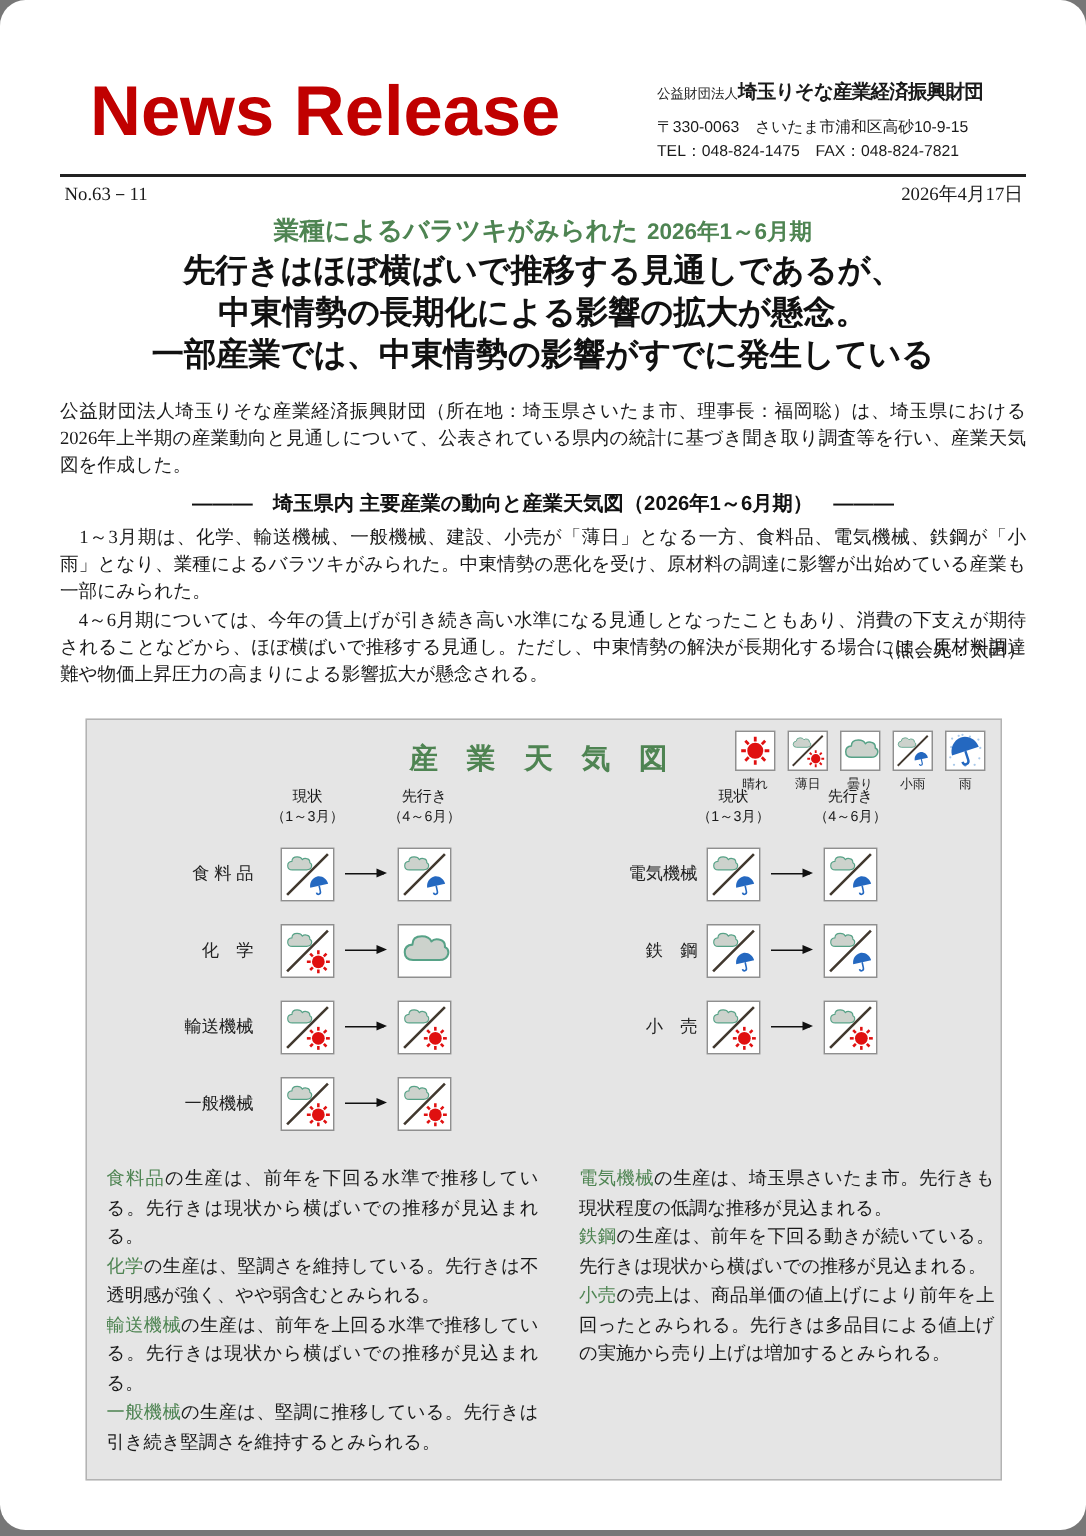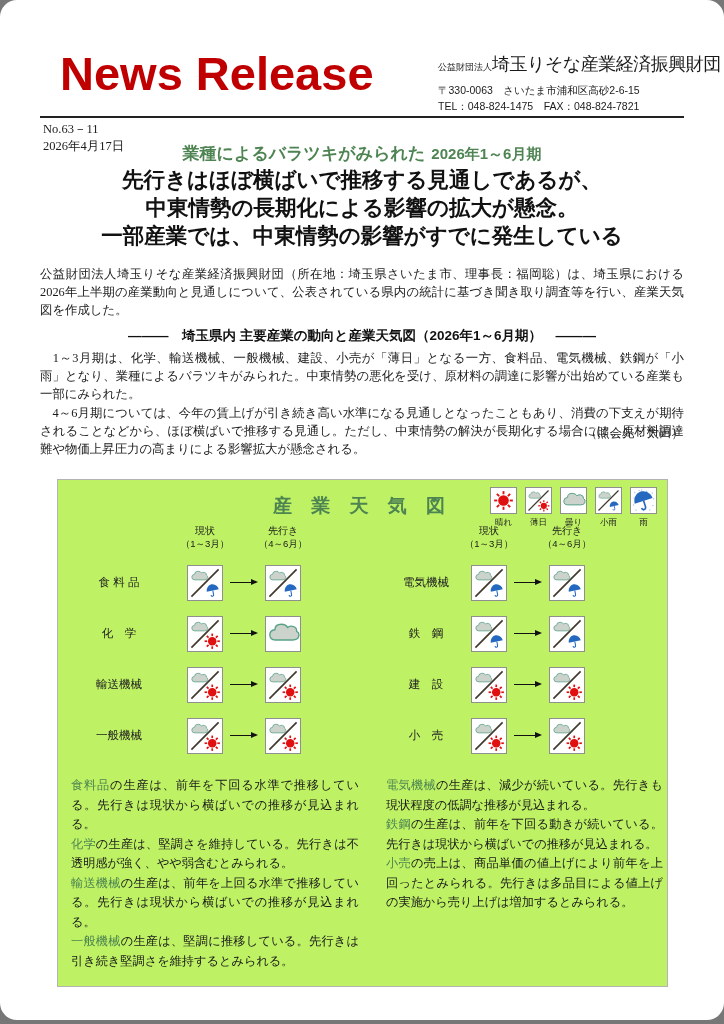"埼玉りそな産業経済振興財団" .org-name { font-size: 18px -> 13px; font-weight: normal -> bold }
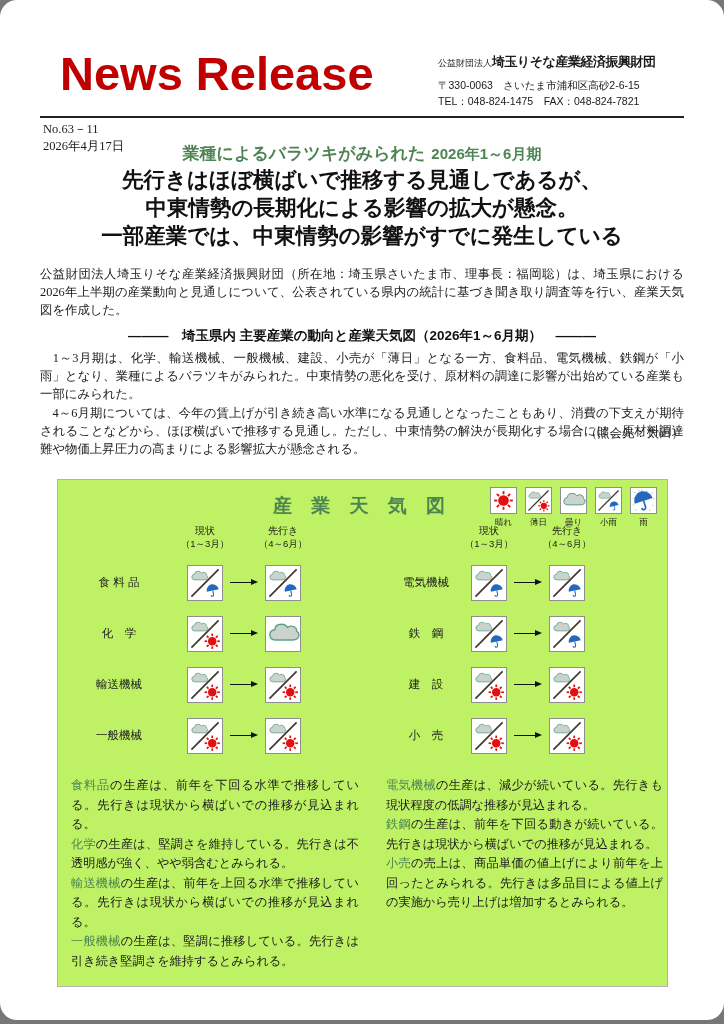"〒330-0063 さいたま市浦和区高砂2-6-15" div.org-addr { text: 2-6-15 -> 10-9-15 }
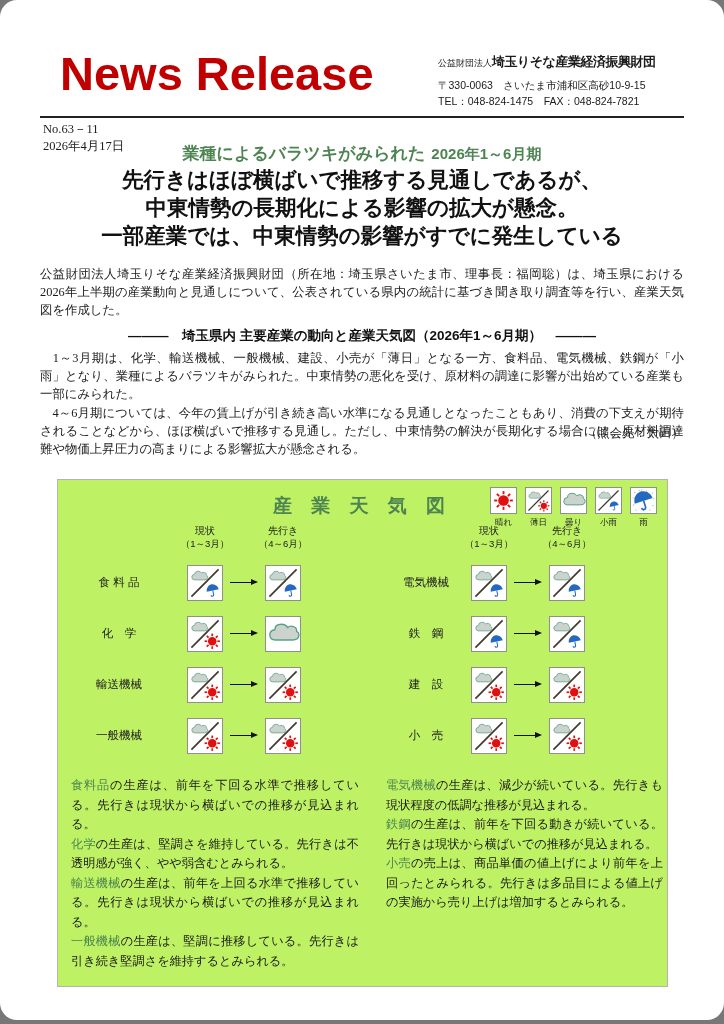"No.63－11" .meta-row { flex-direction: column -> none }
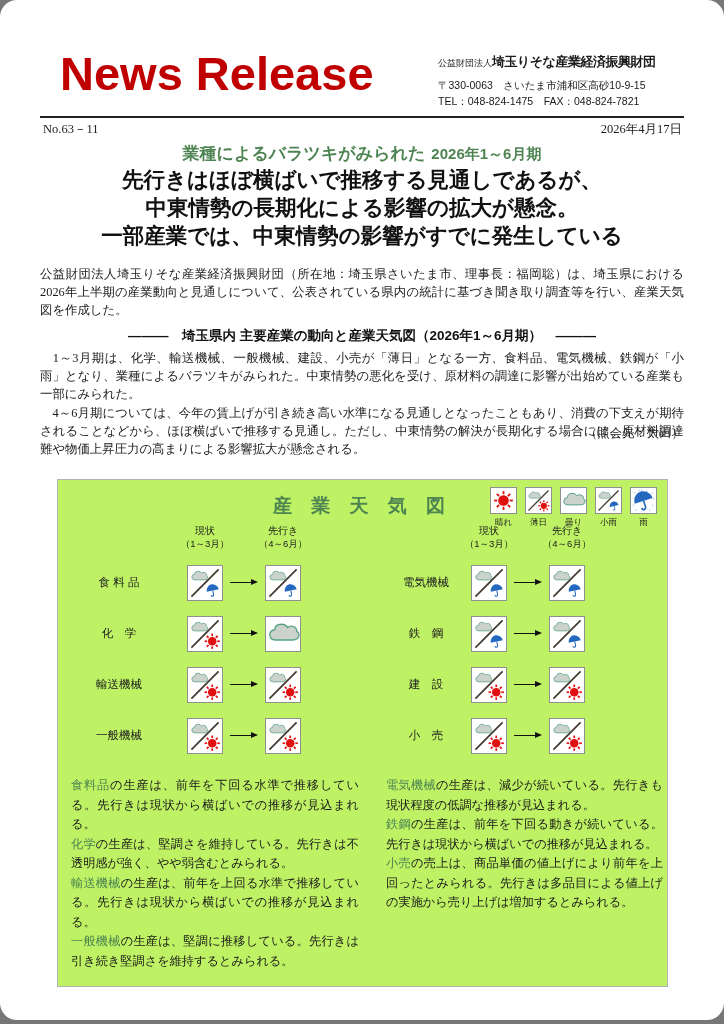"産 業 天 気 図" .wbox { background: #bef264 -> #e5e5e5 }
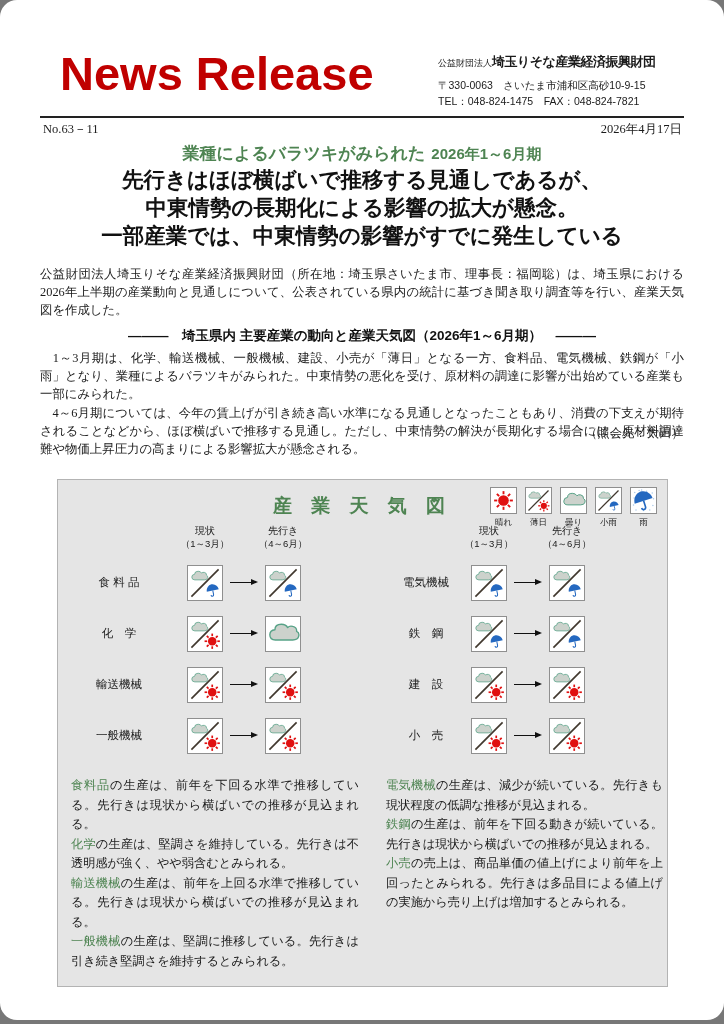"食 料 品" .wlabel { text-align: center -> right }
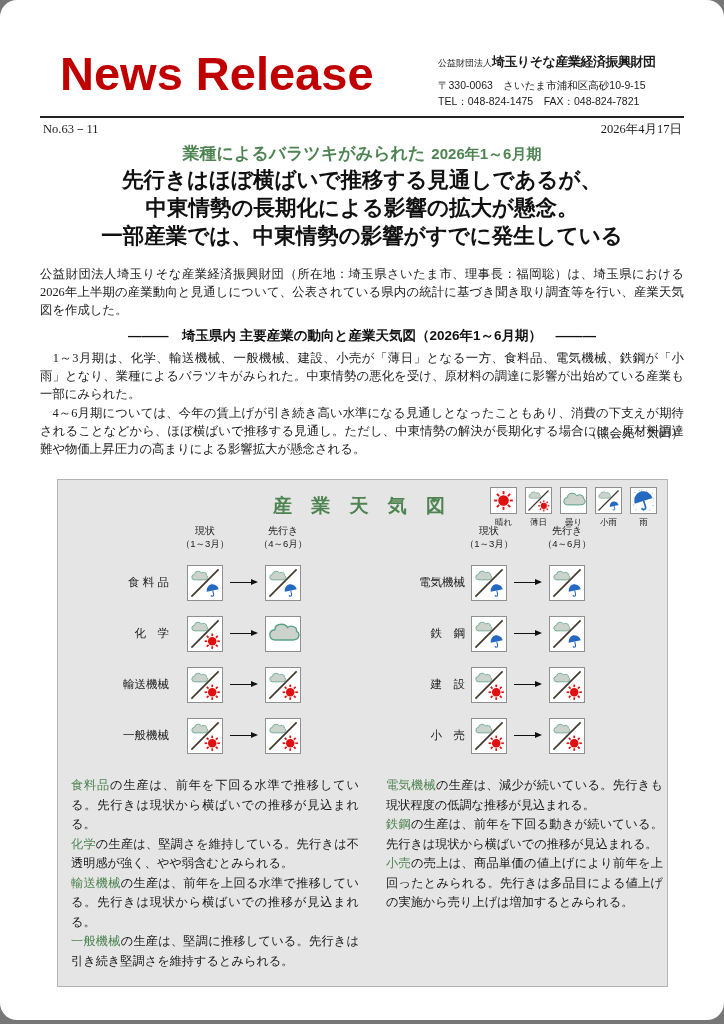"建 設" div.wrow { html: <div> <div>建 設</div> <span> <svg> <use></use> </svg> </span> <span></span> <span> <svg> <use></use> </svg> </span> </div> -> none }
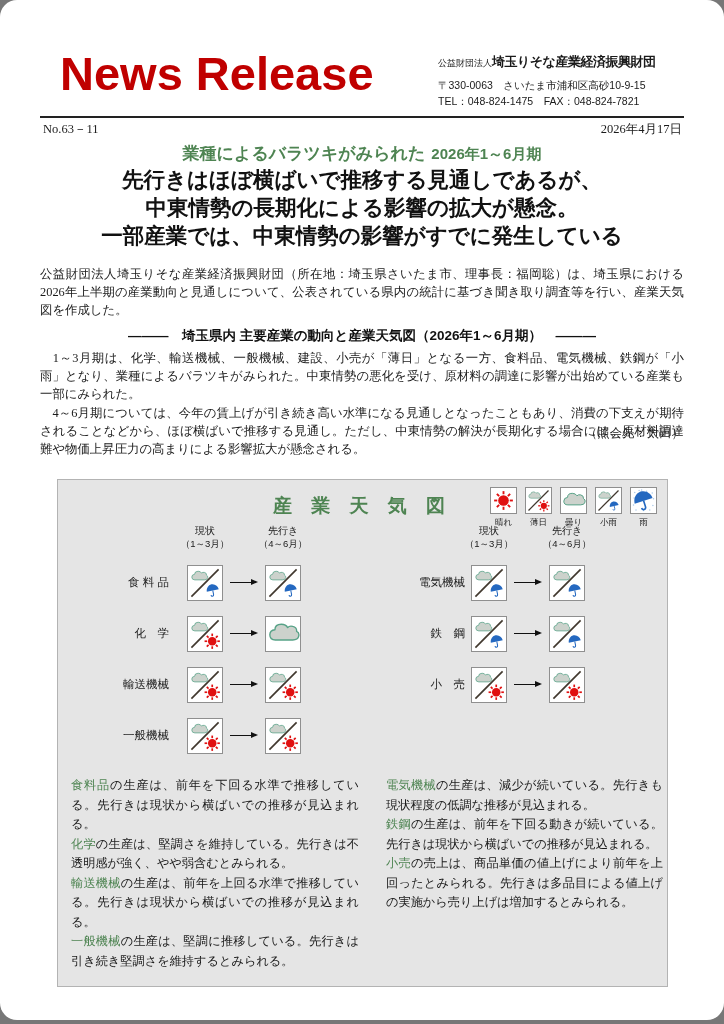"の生産は、減少が続いている。先行きも現状程度の低調な推移が見込まれる。" span { text: 減少が続いている -> 埼玉県さいたま市 }
